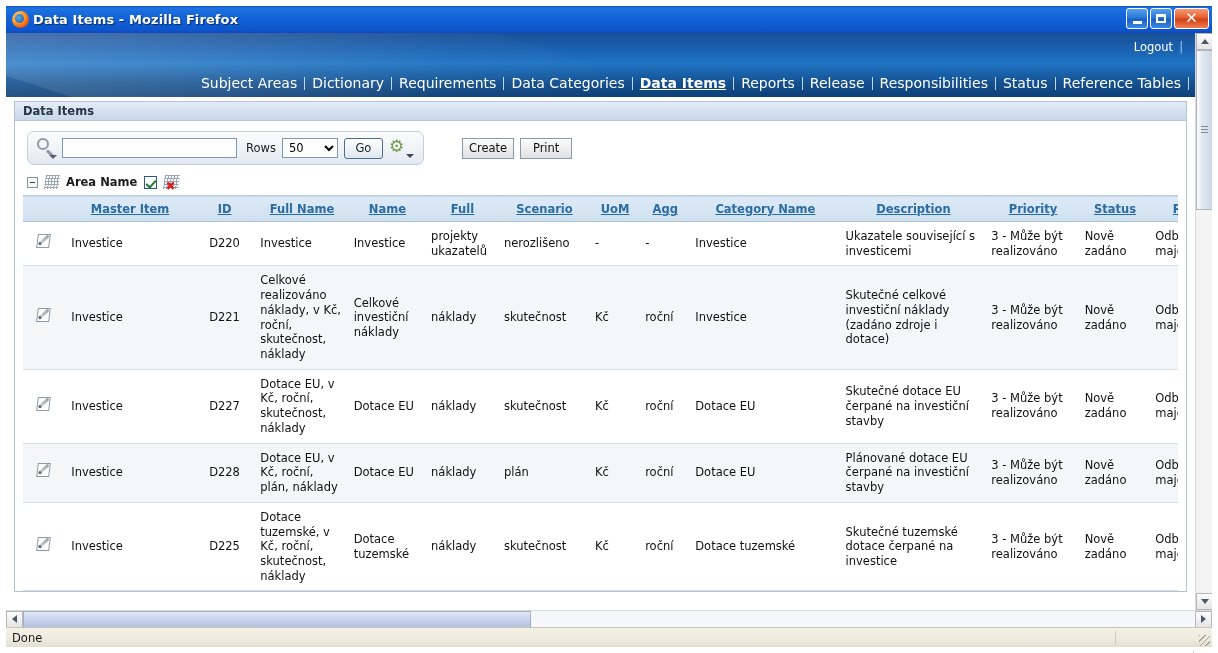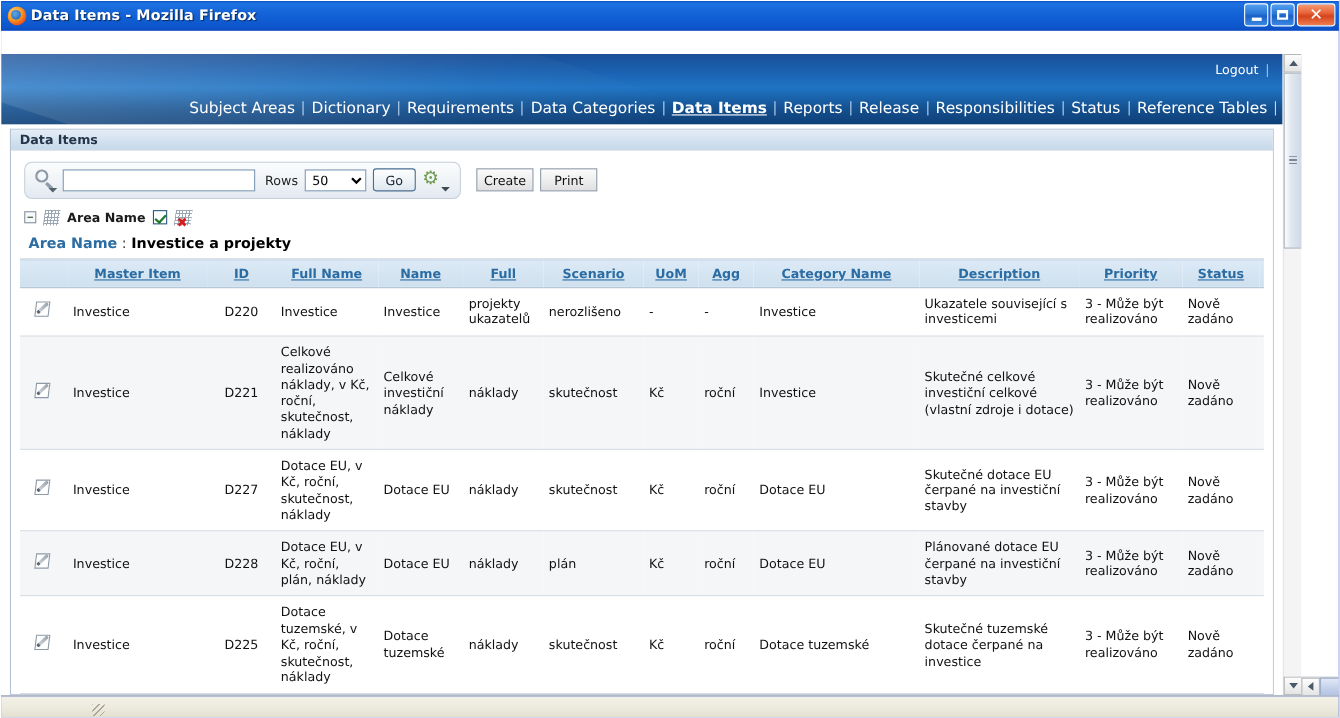"Data Items - Mozilla Firefox" .window { border: 1px solid #ffffff -> 6px solid #ffffff }
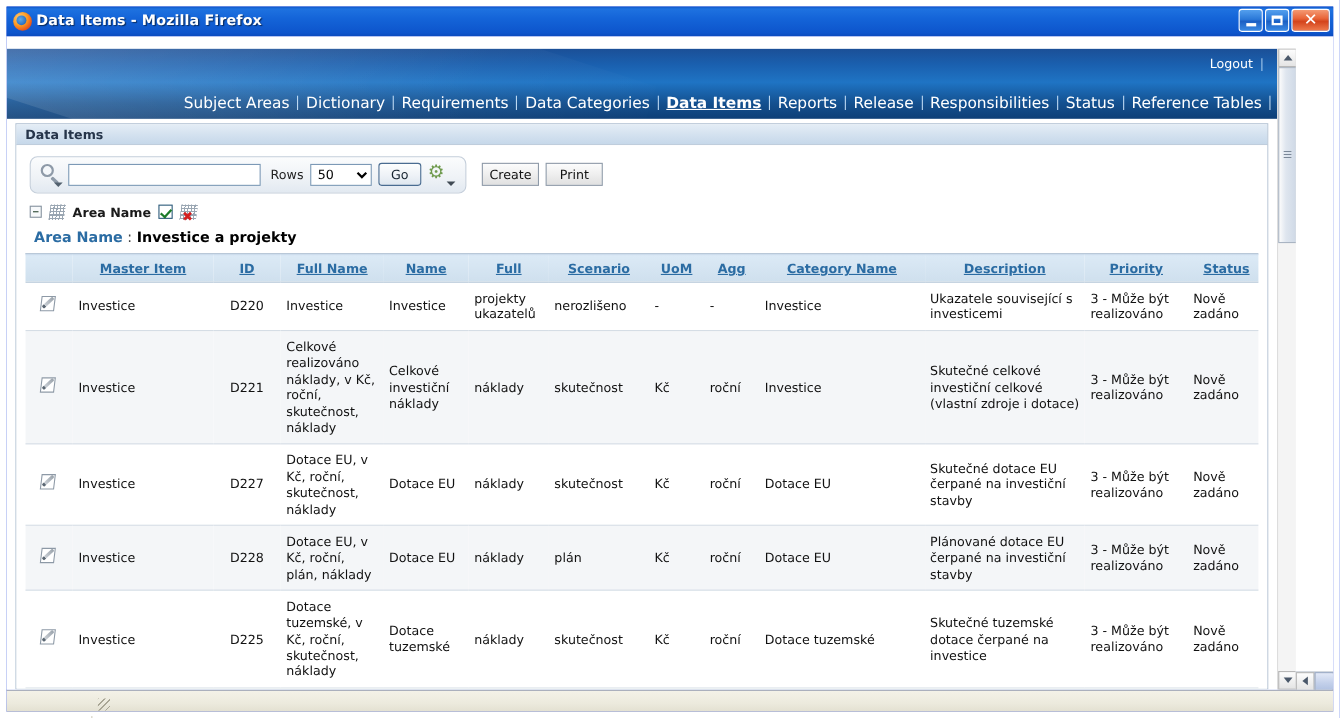"Logout" .viewport { align-items: flex-end -> none; flex-direction: row -> column }
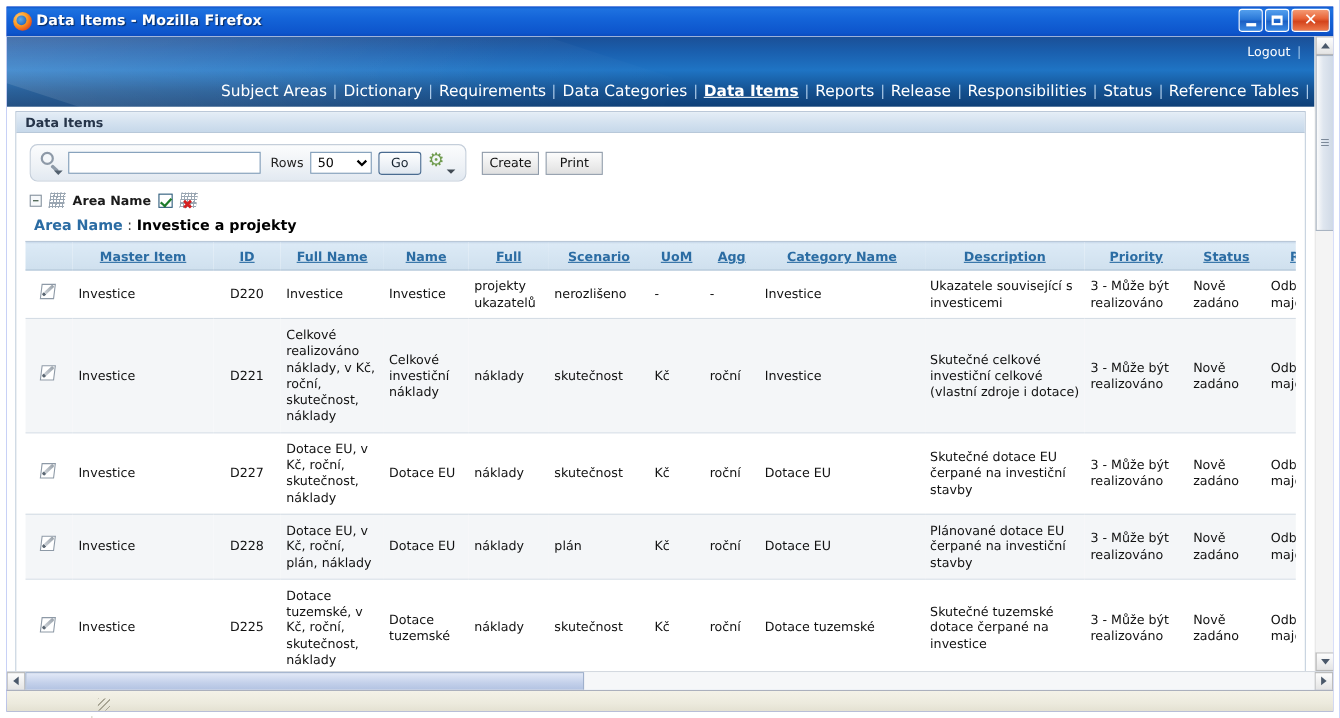"Rows" .toolbar-row { gap: 14px -> 2px }
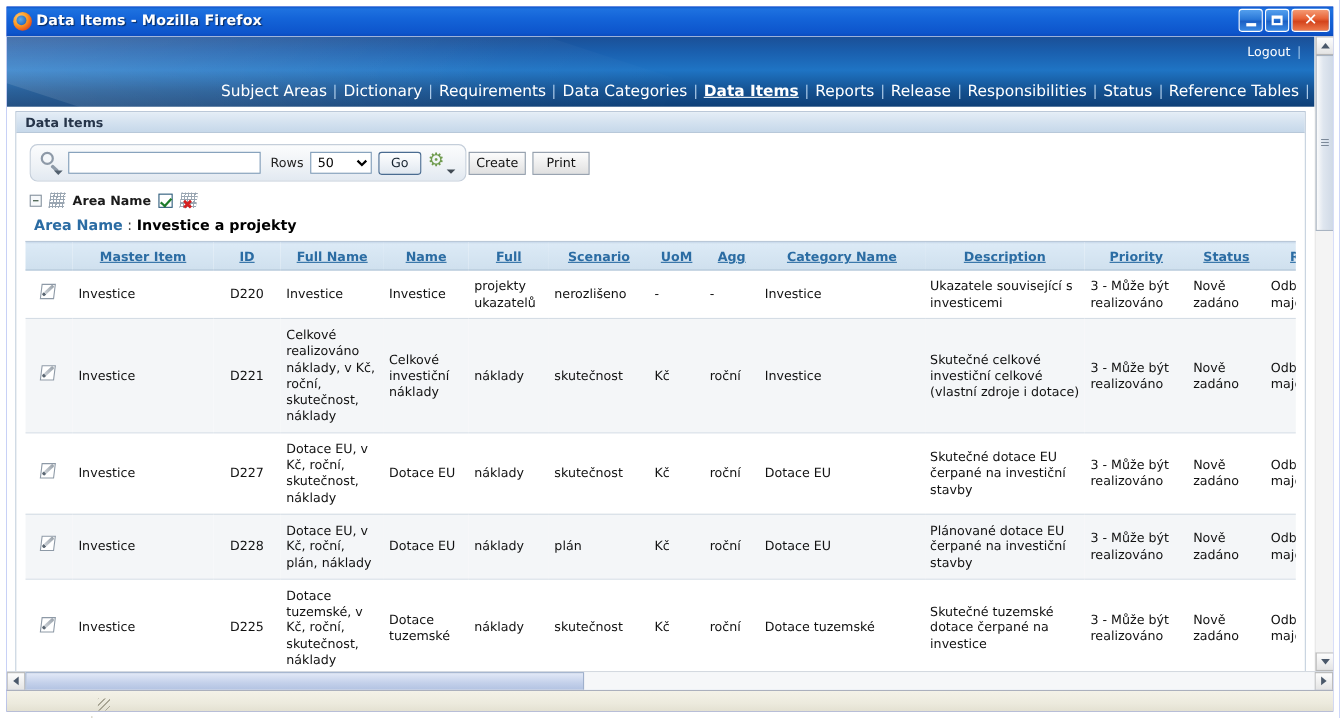"Create" .act-group { margin-left: none -> 36px }
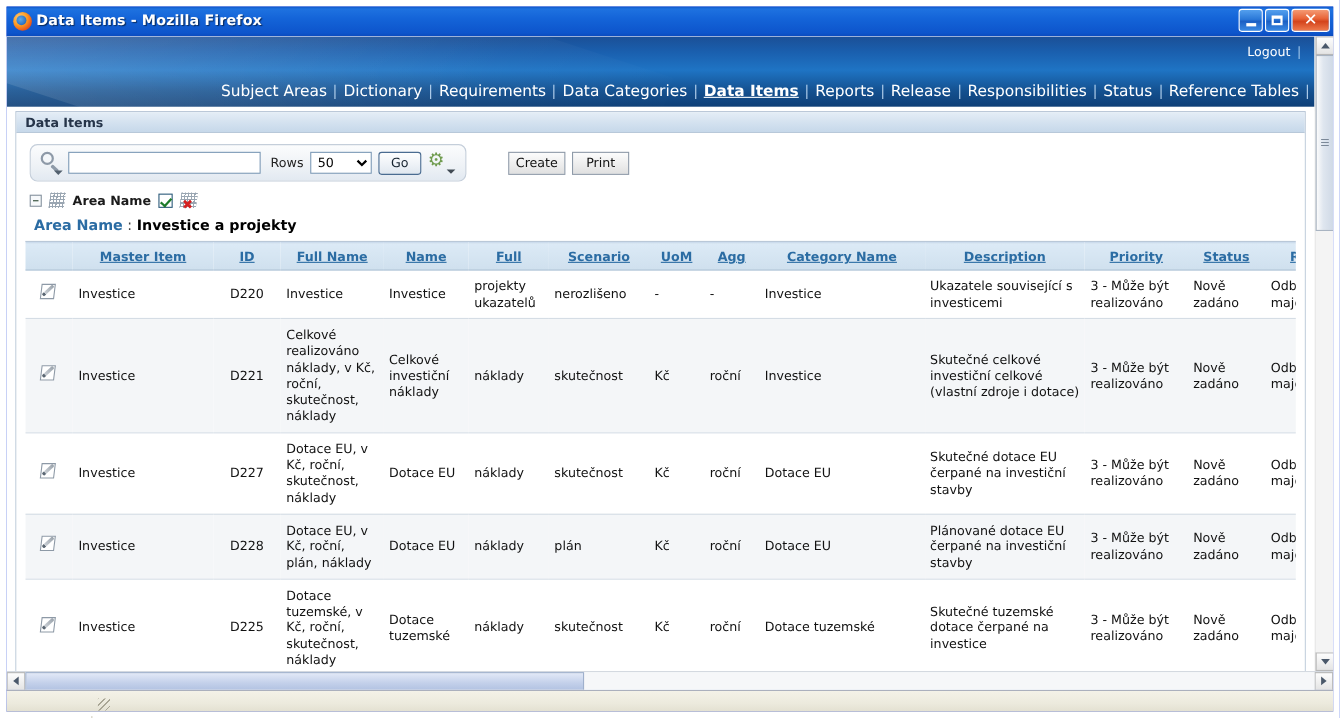"Area Name : Investice a" div.break-head { html: <div> <span>Area Name</span> <span>:</span> <span>Investice a projekty</span> </div> -> none }
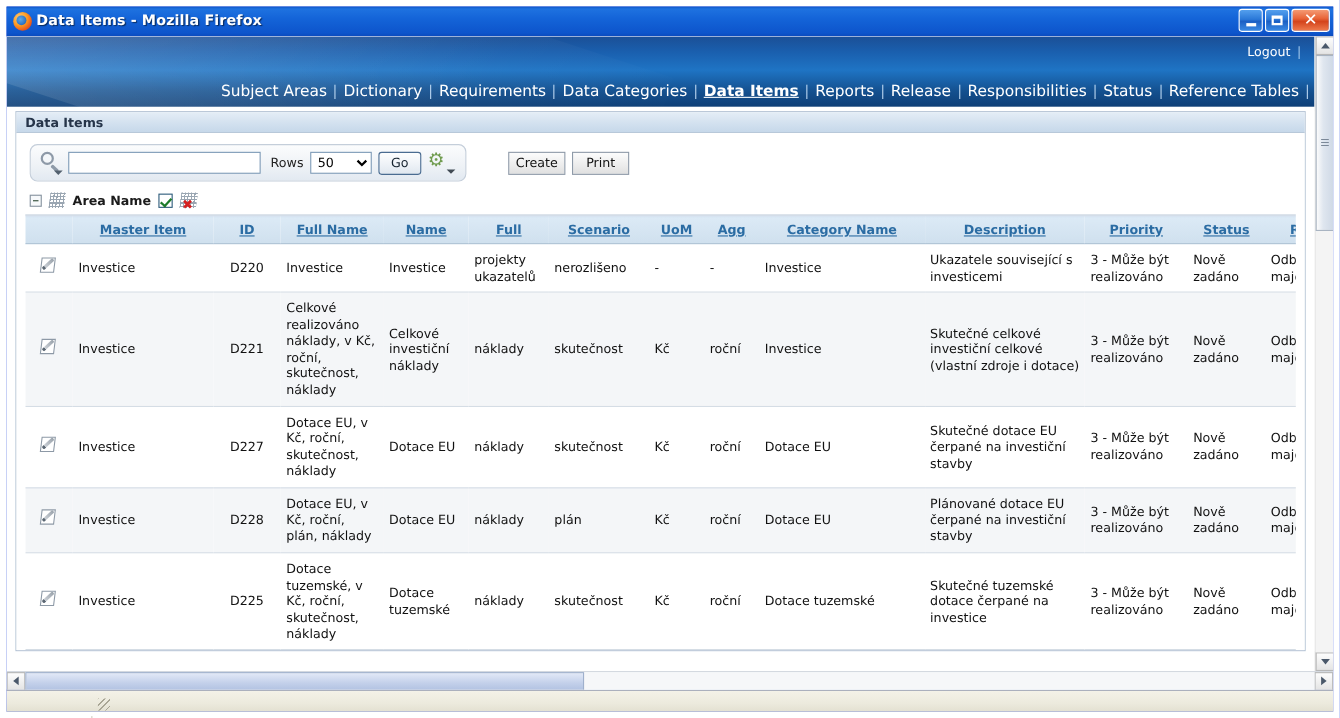"Skutečné celkové investiční celkové" td { text: celkové (vlastní -> náklady (zadáno }
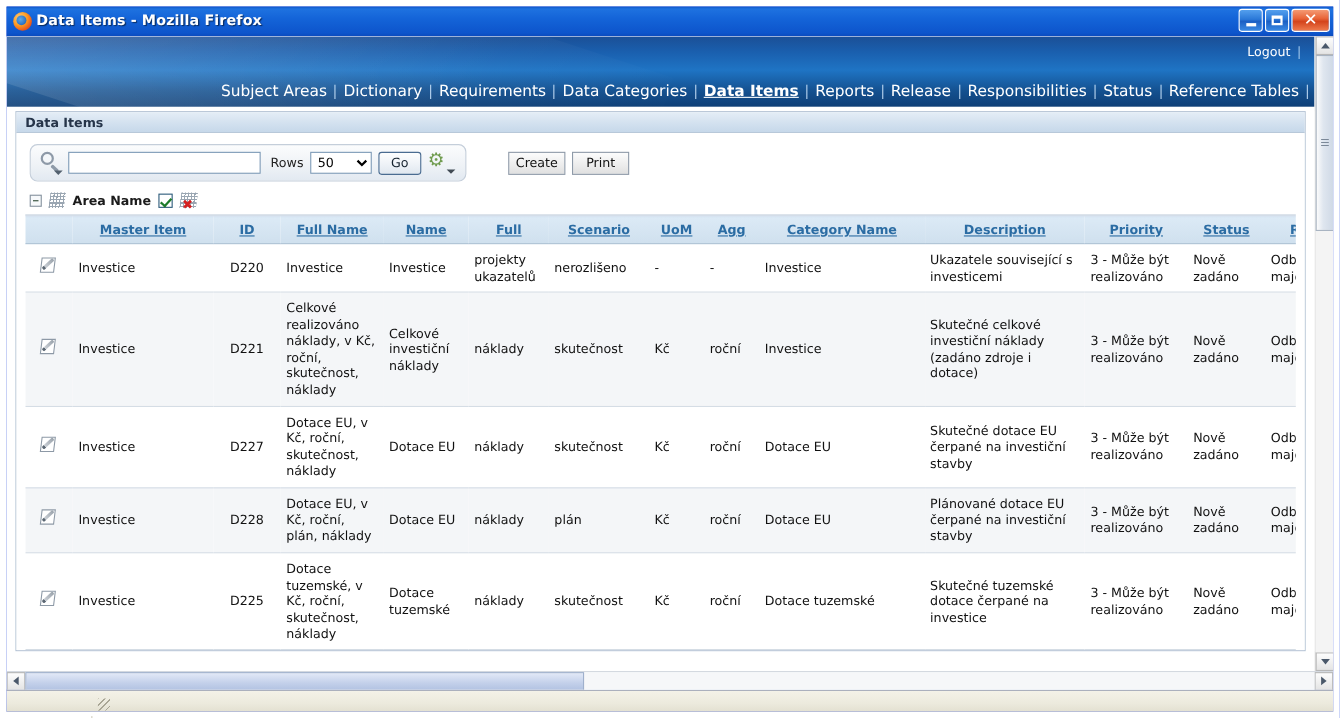"Done" div.sb-left { html: none -> <div>Done</div> }
